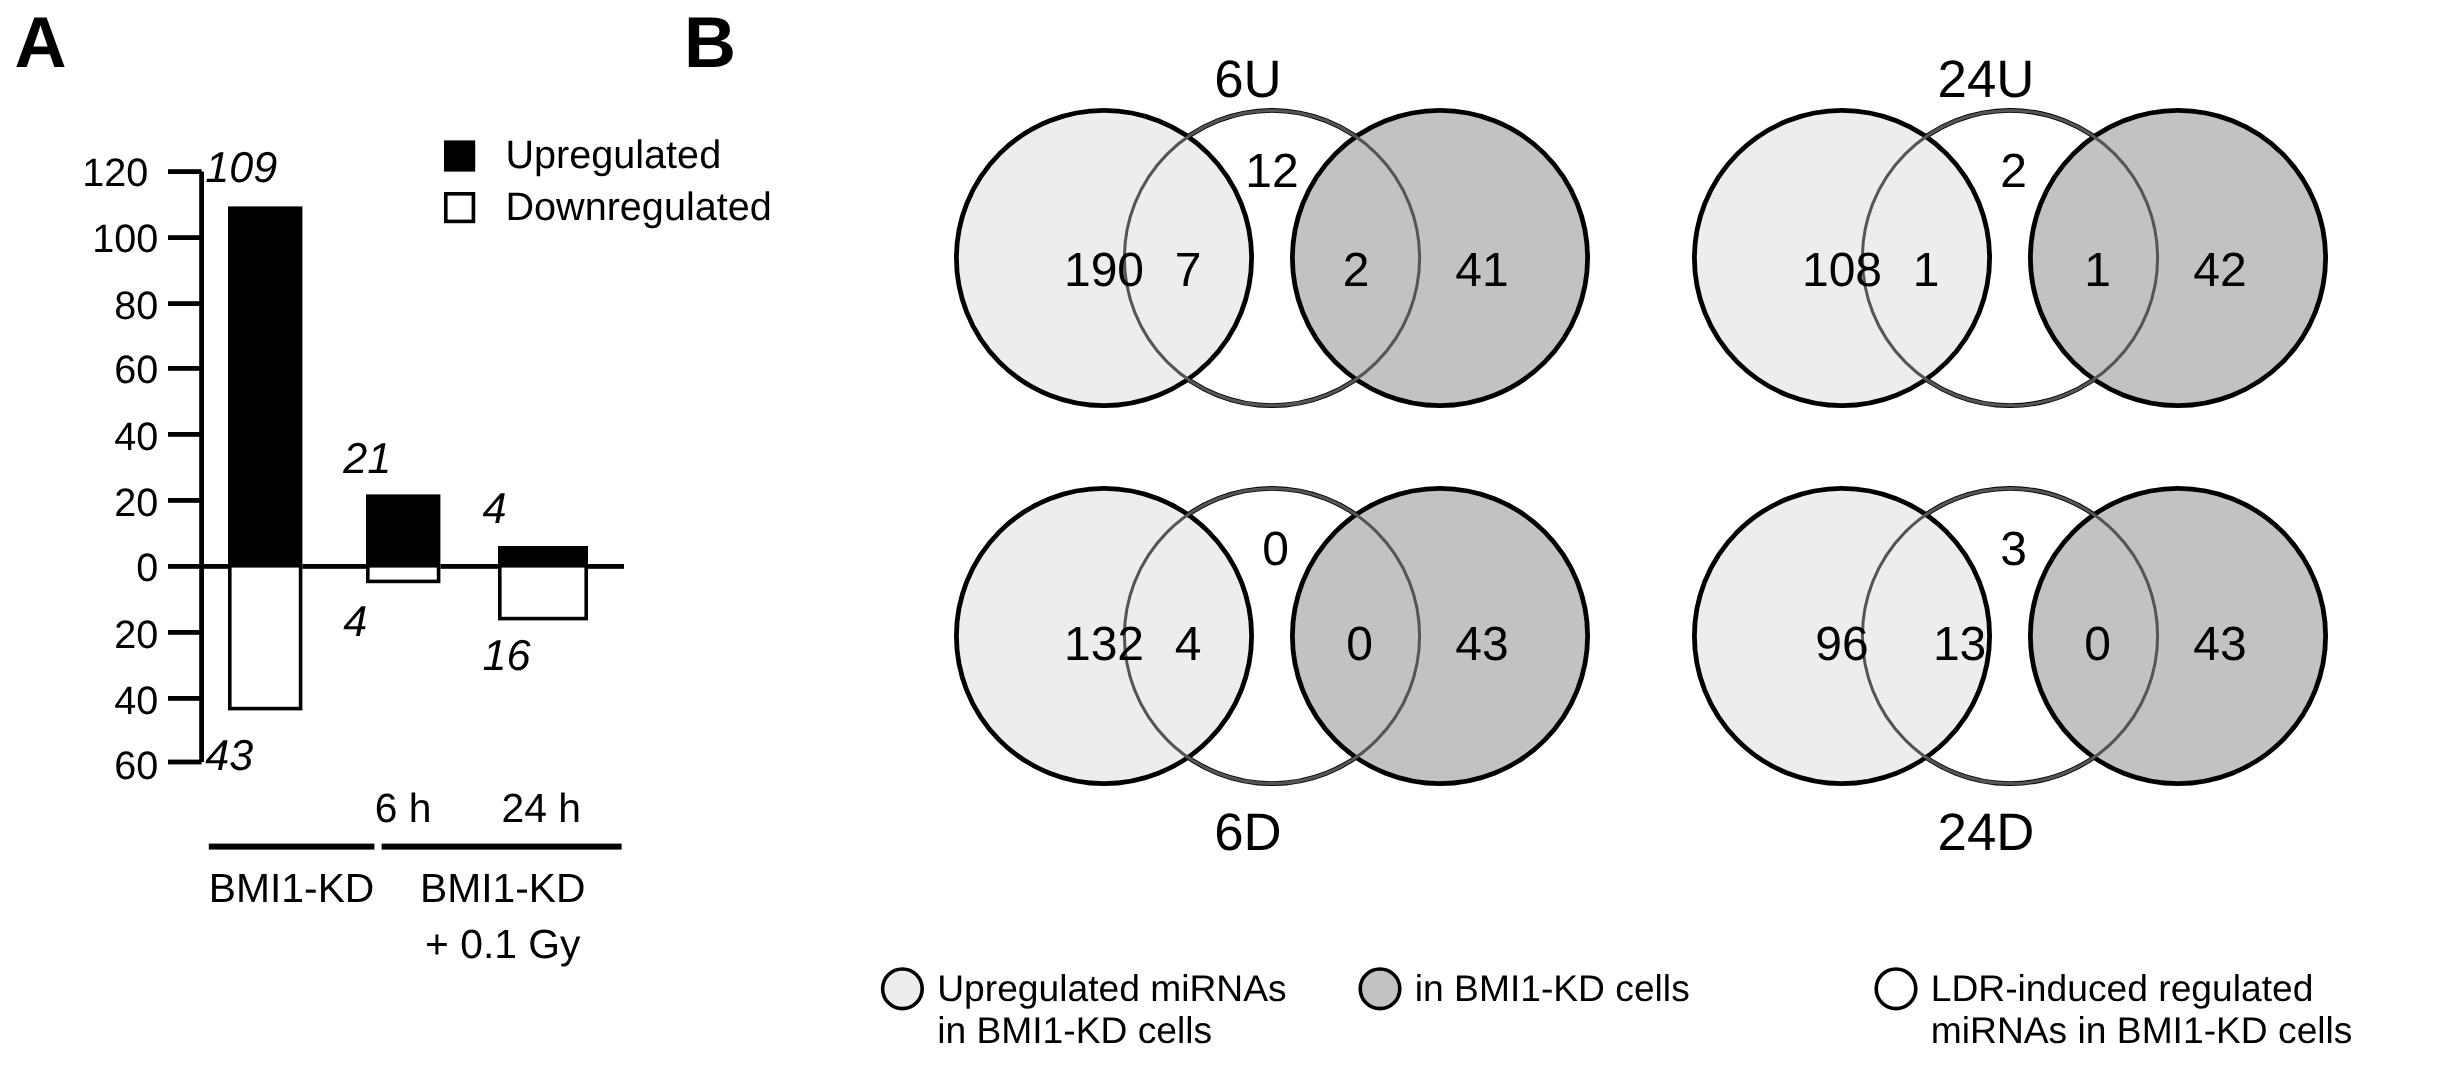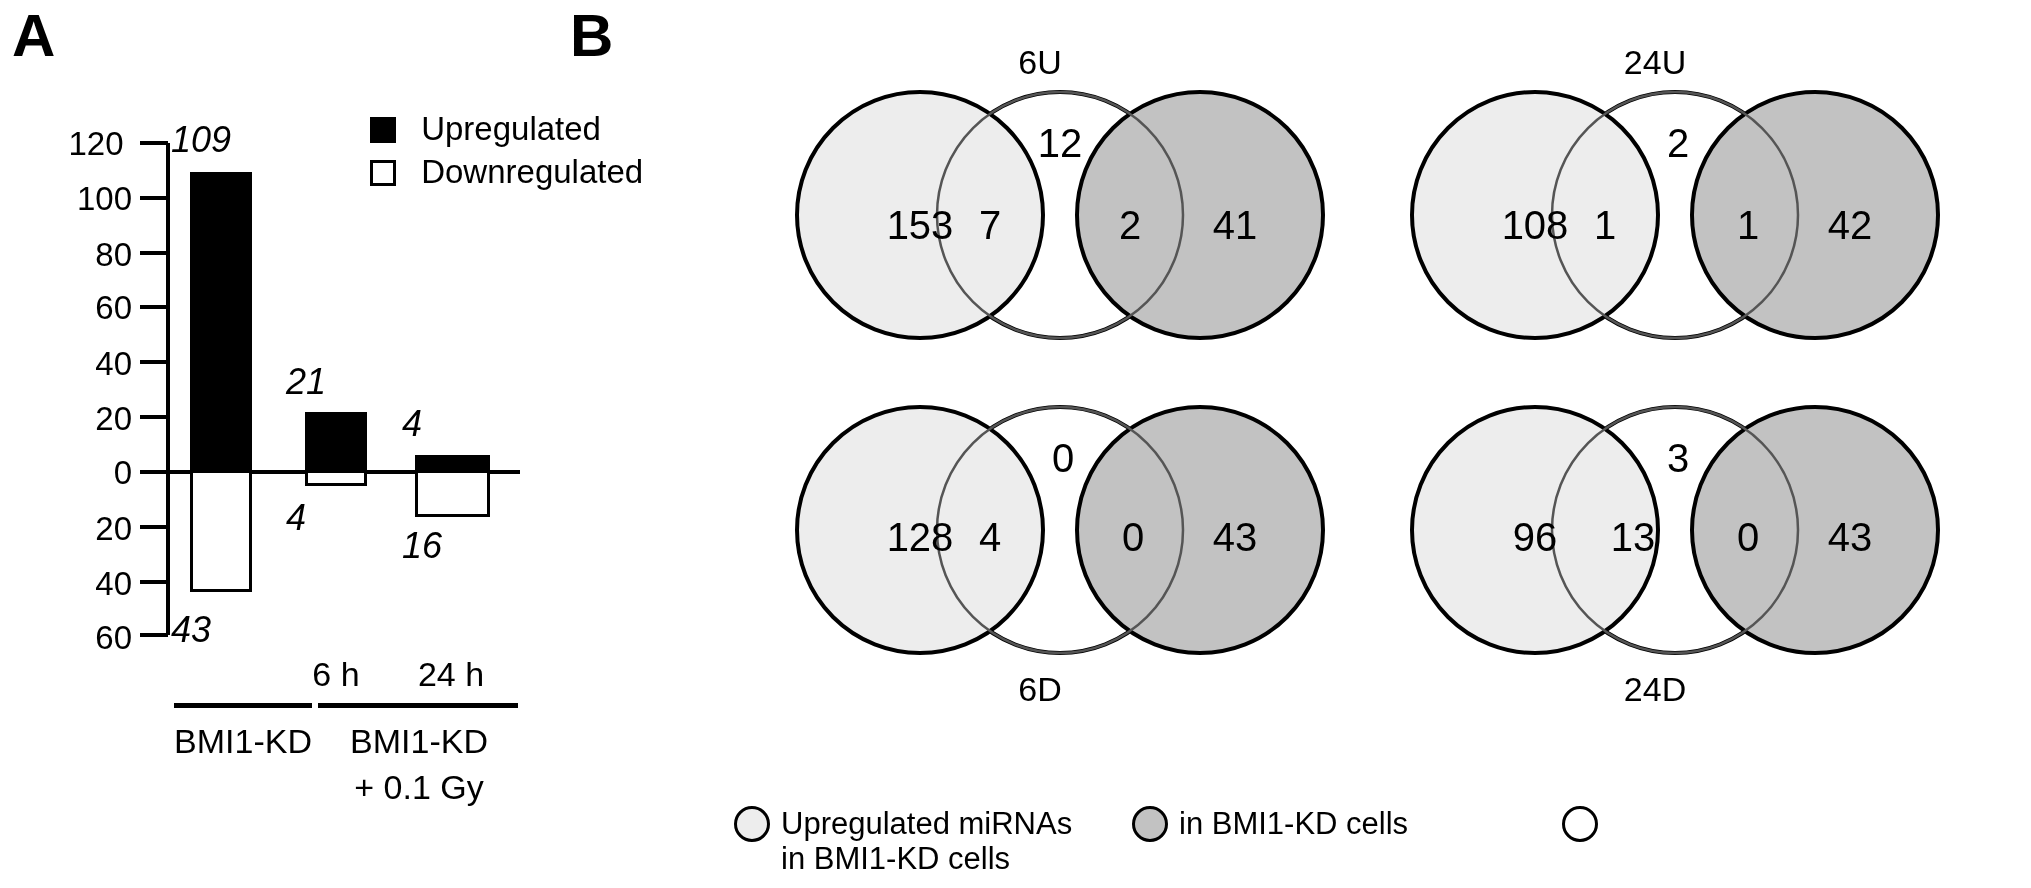"6U" .venn-title { font-size: 34px -> 44px }
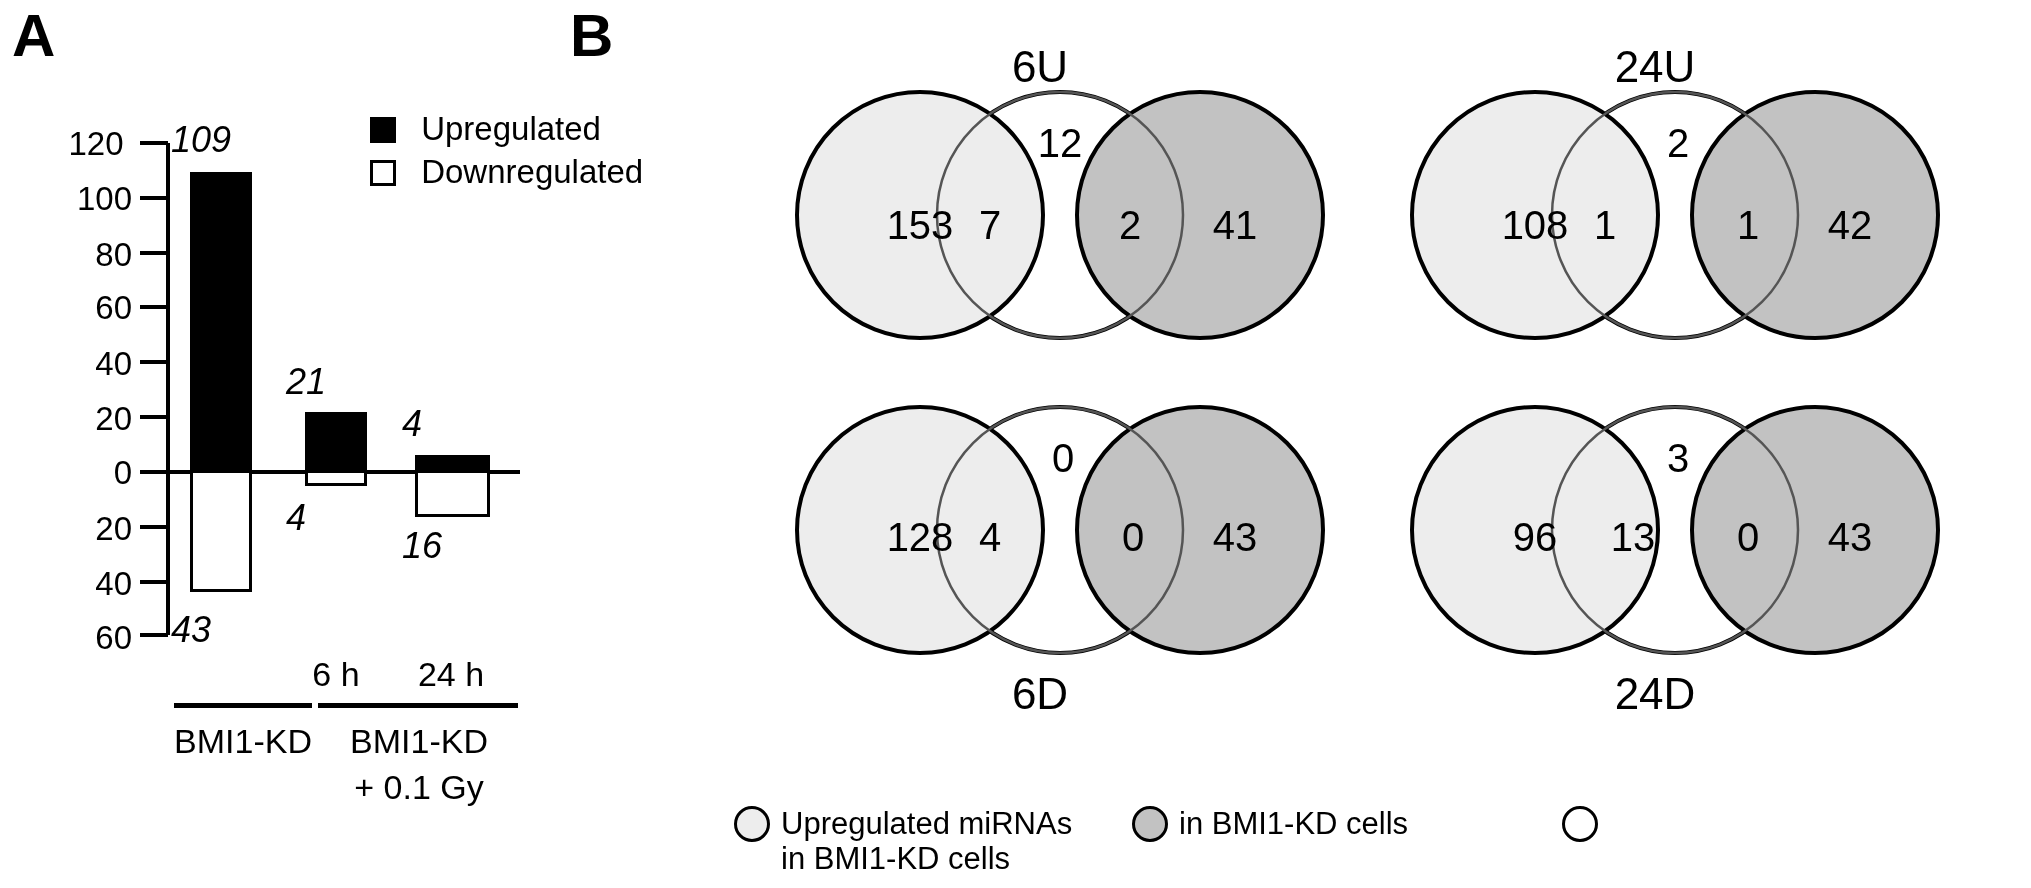"153" div.venn-num { text: 153 -> 190 }
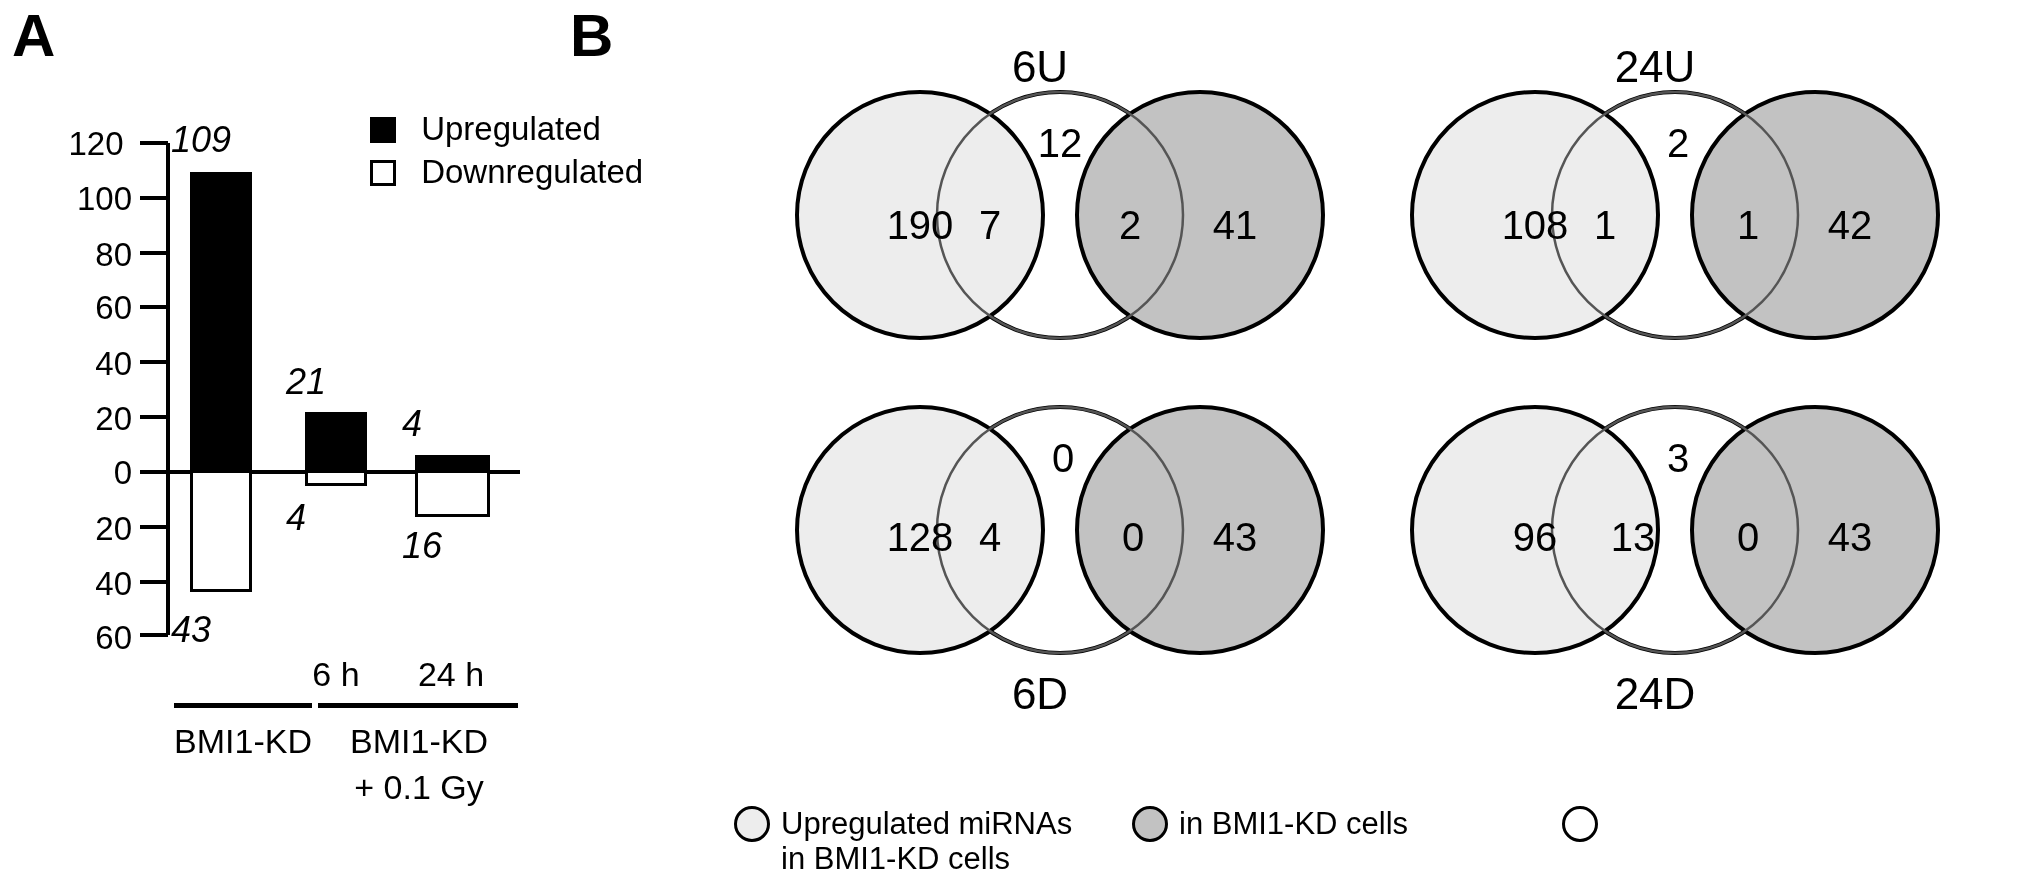"128" div.venn-num { text: 128 -> 132 }
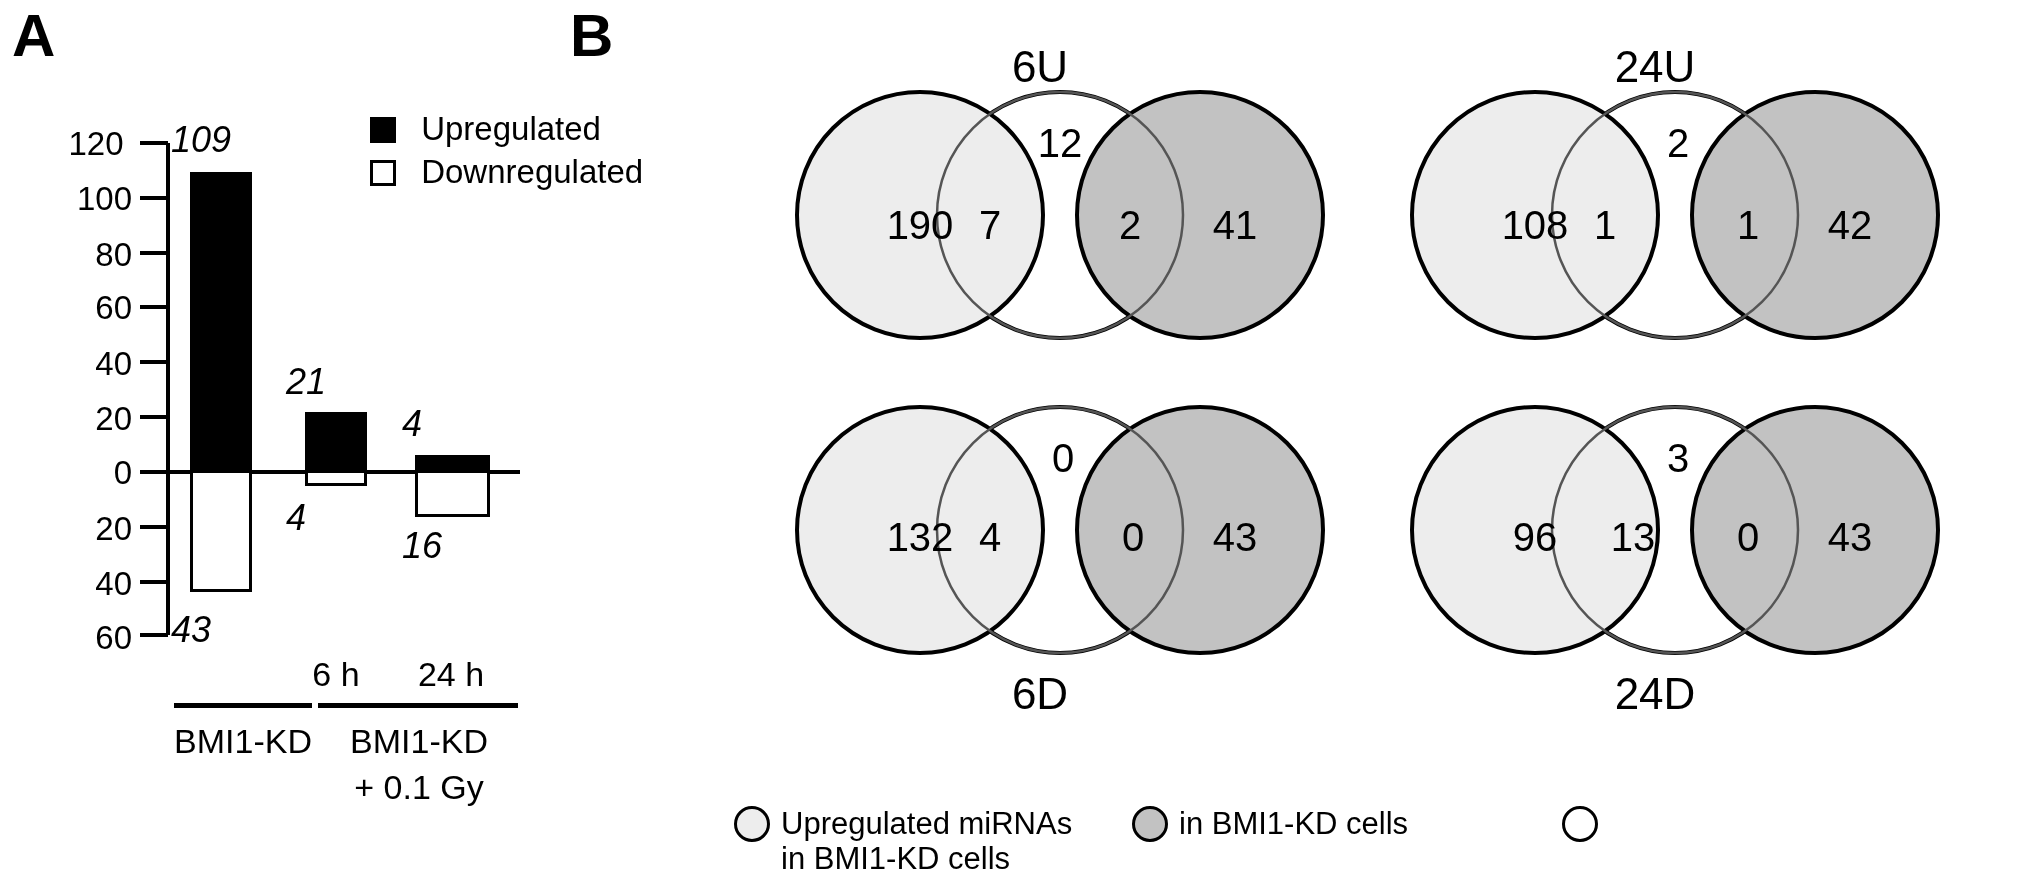"LDR-induced regulated" span { html: none -> <span> <span>LDR-induced regulated</span> <span>miRNAs in BMI1-KD cells</span> </span> }
